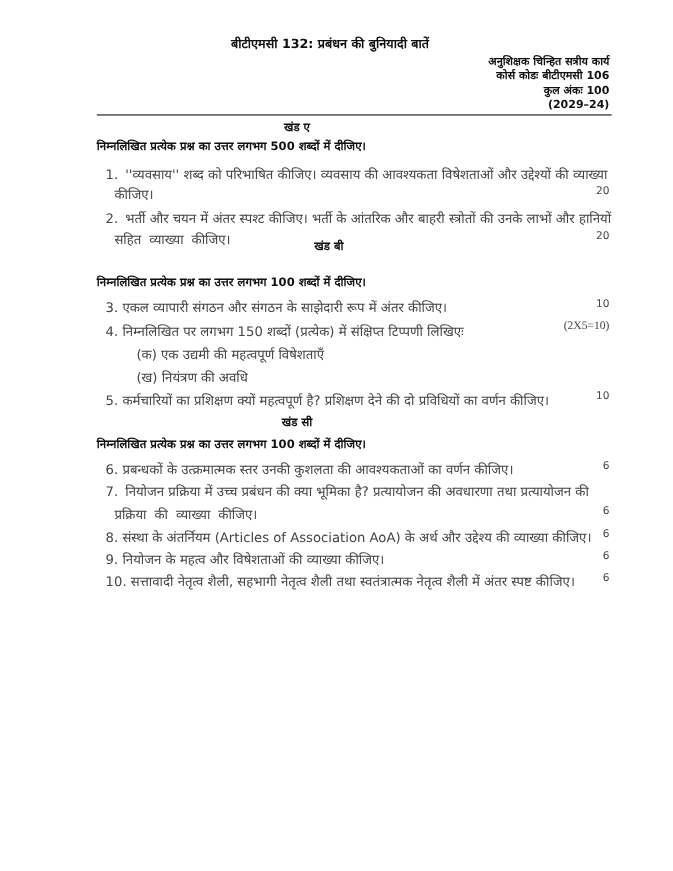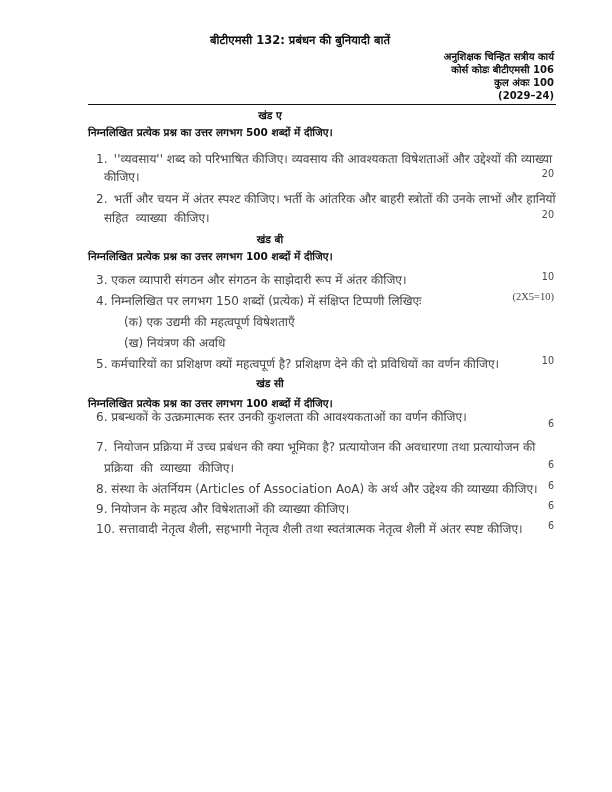"खंड बी" div.abs { padding-left: none -> 29px; top: 232px -> 216px }
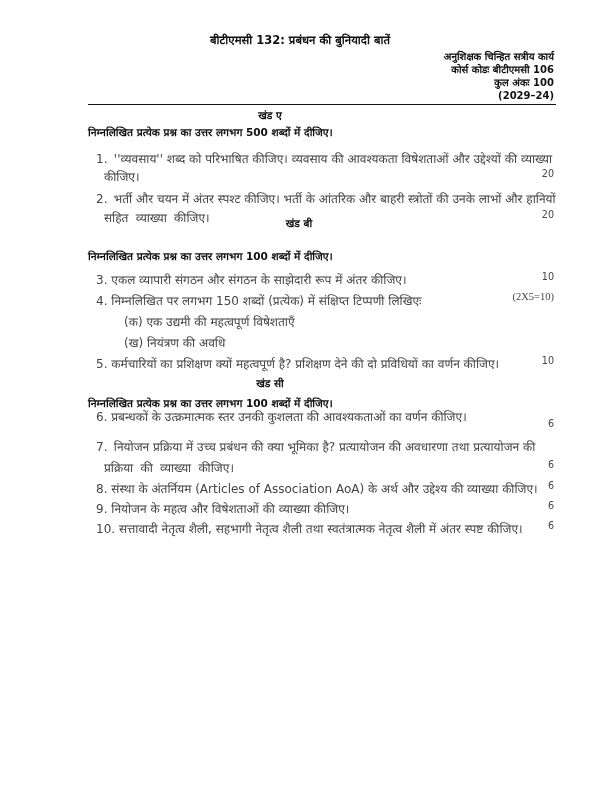"6. प्रबन्धकों के उत्क्रमात्मक स्तर" div.abs { top: 408px -> 418px }
